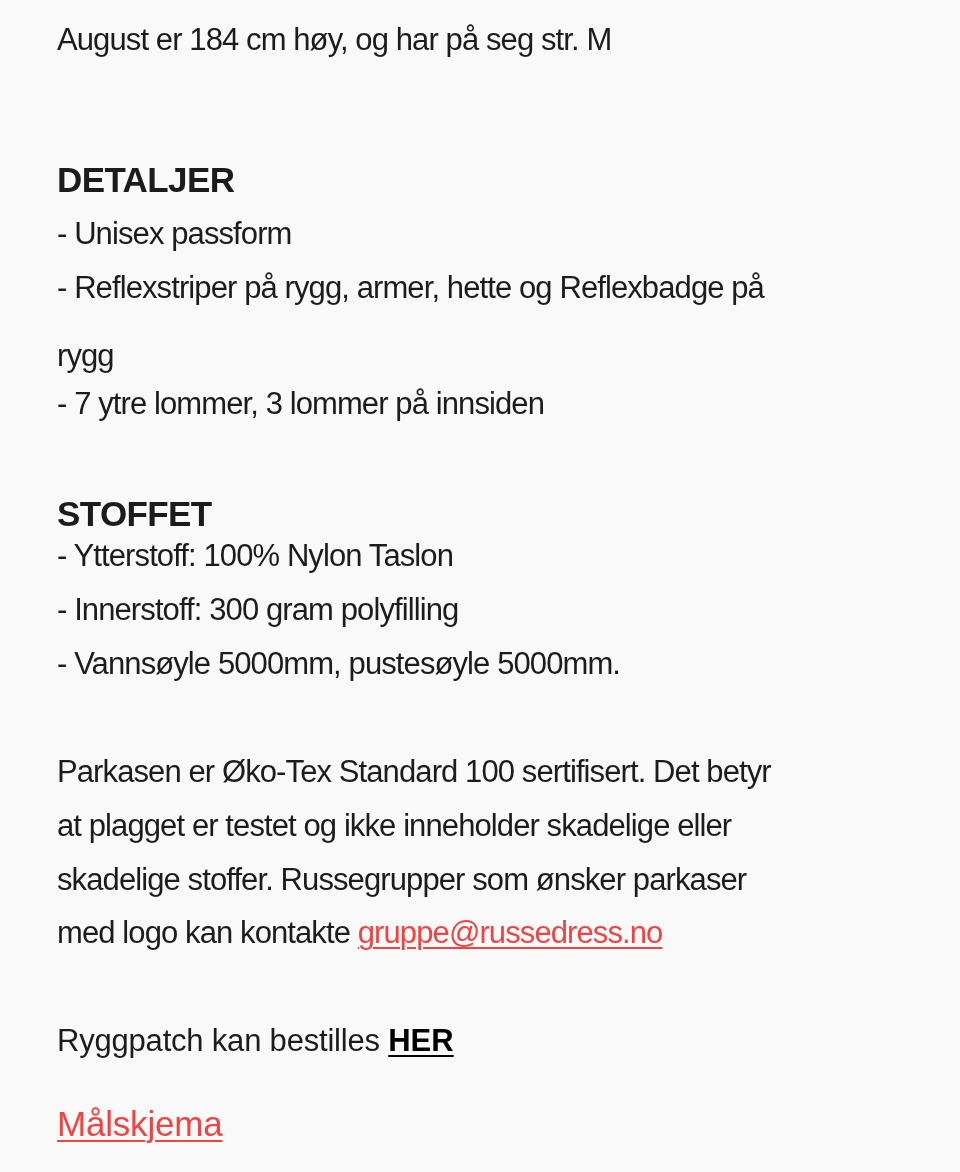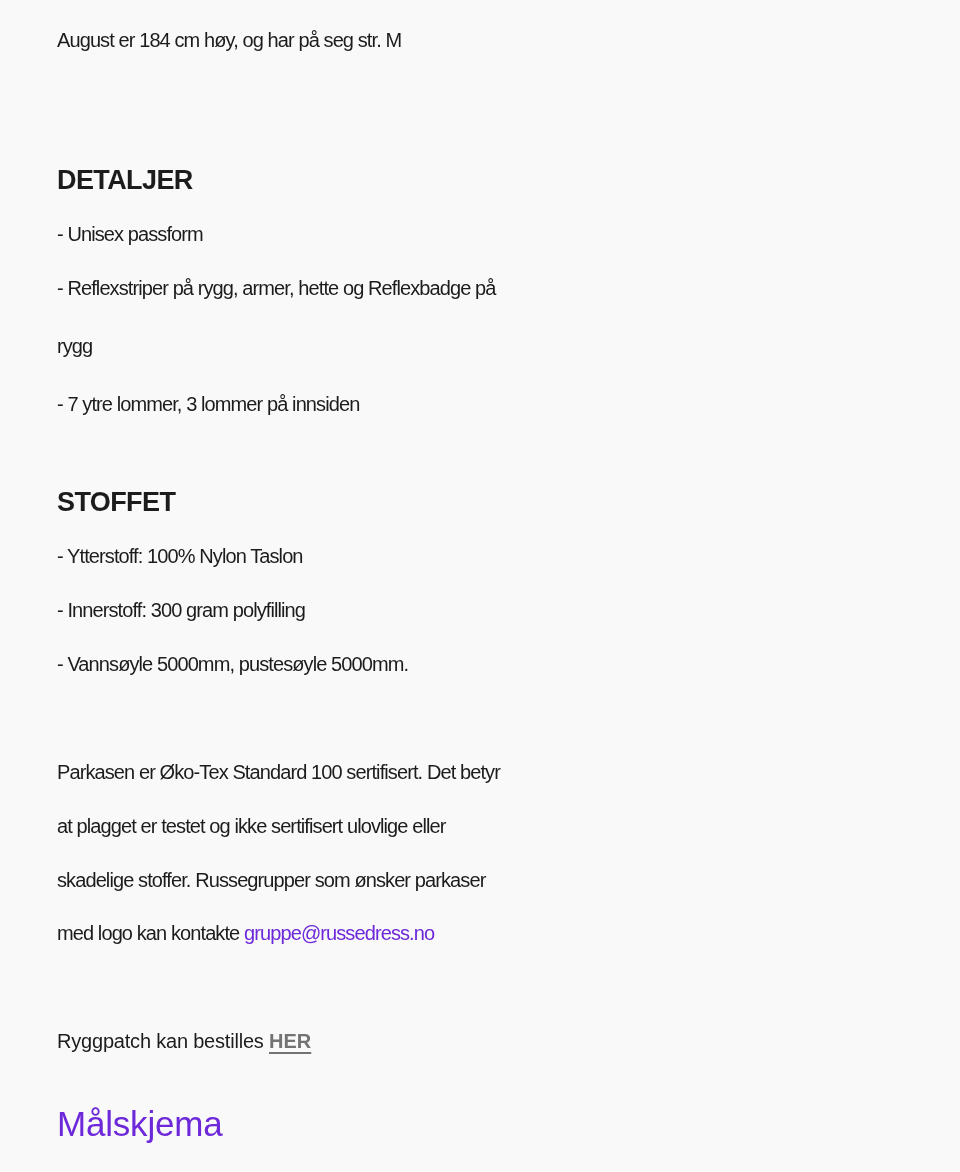"August er 184 cm høy," .line { font-size: 20px -> 31px }
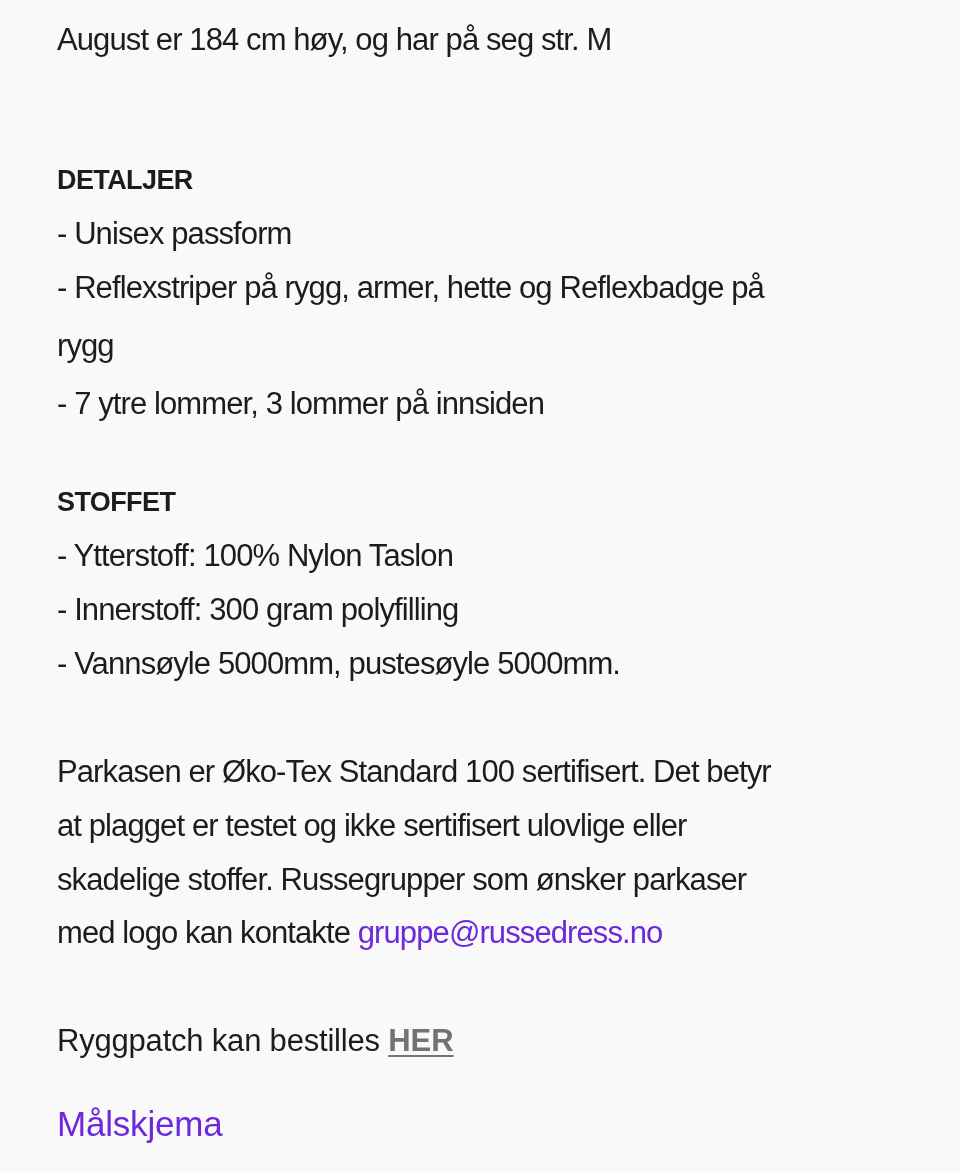"DETALJER" .heading { font-size: 27px -> 35px }
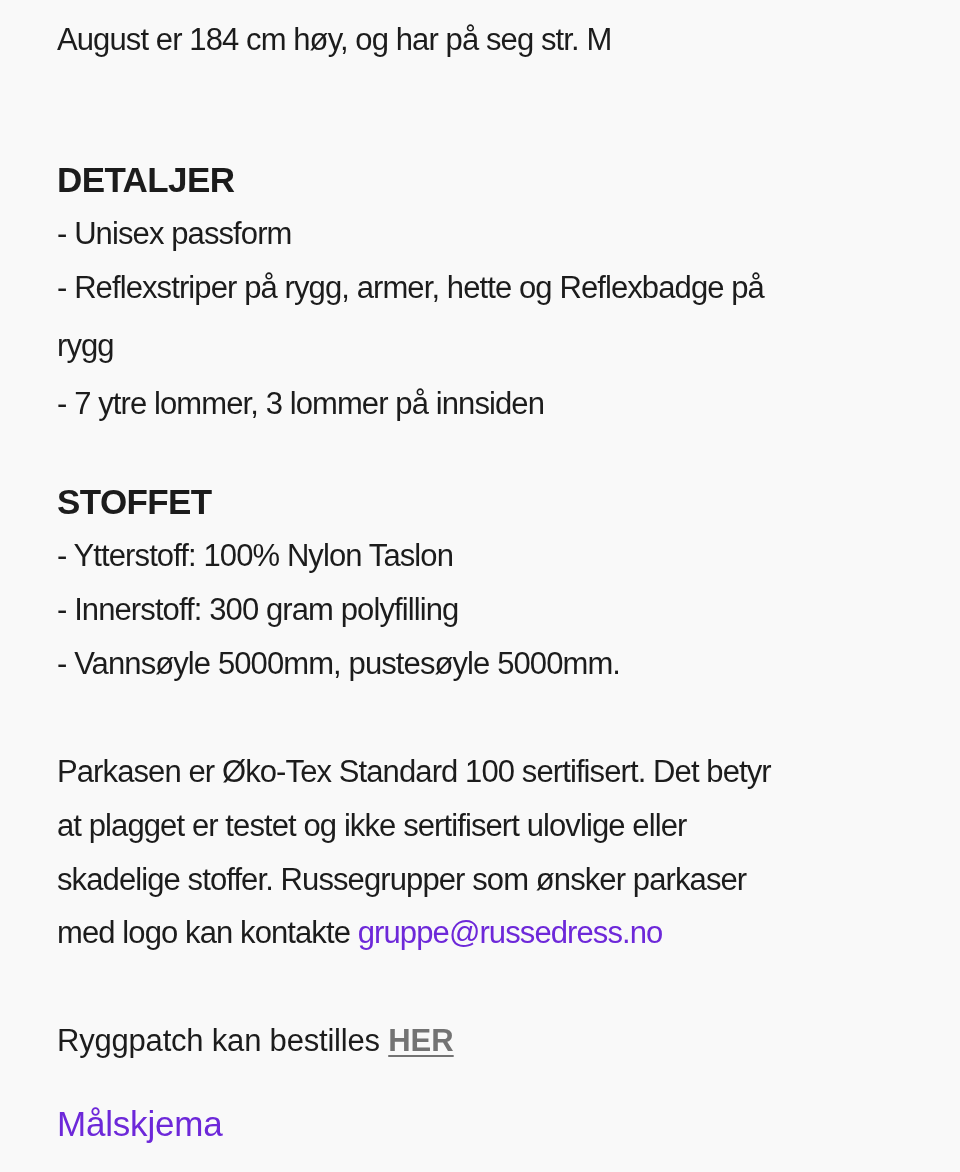"rygg" div.line { top: 326px -> 336px }
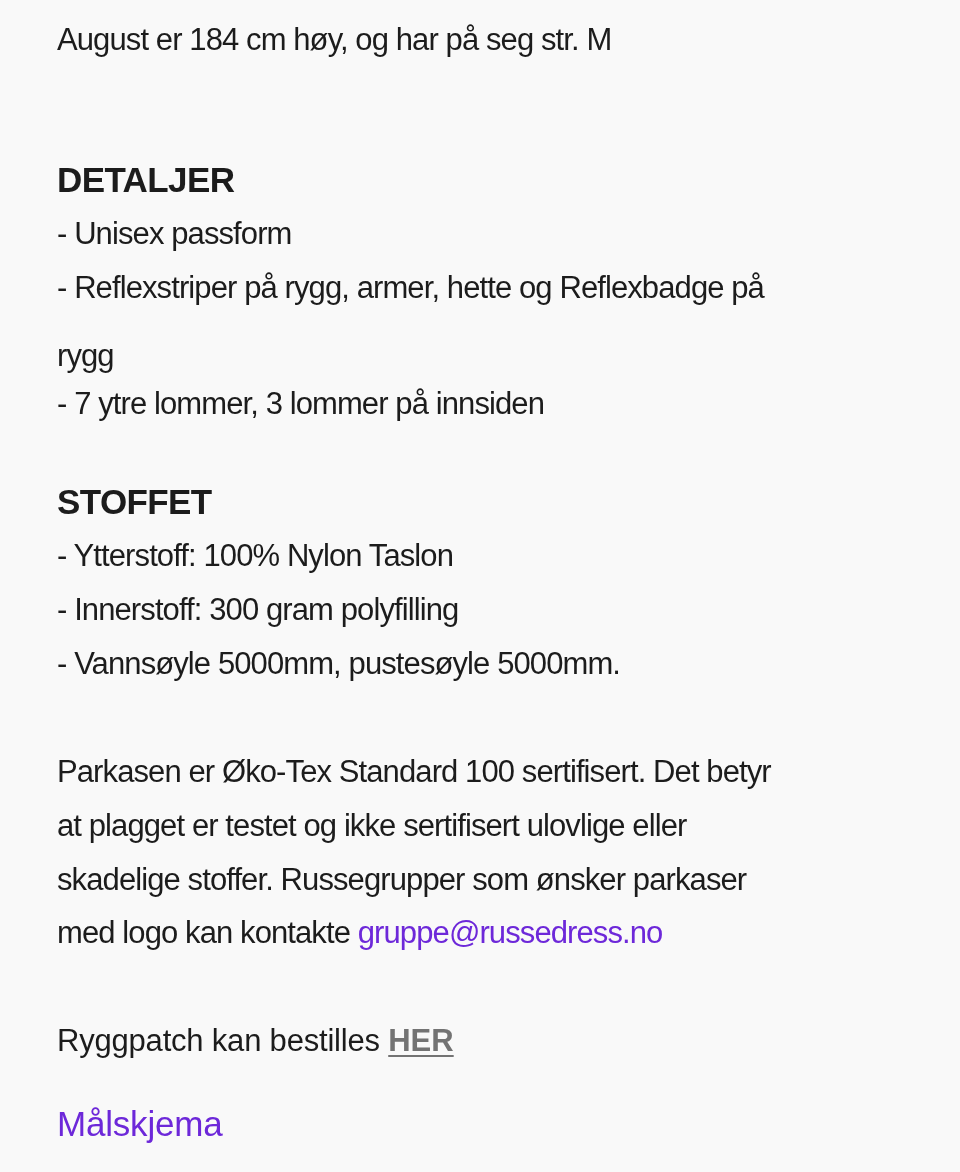"STOFFET" div.line { top: 482px -> 494px }
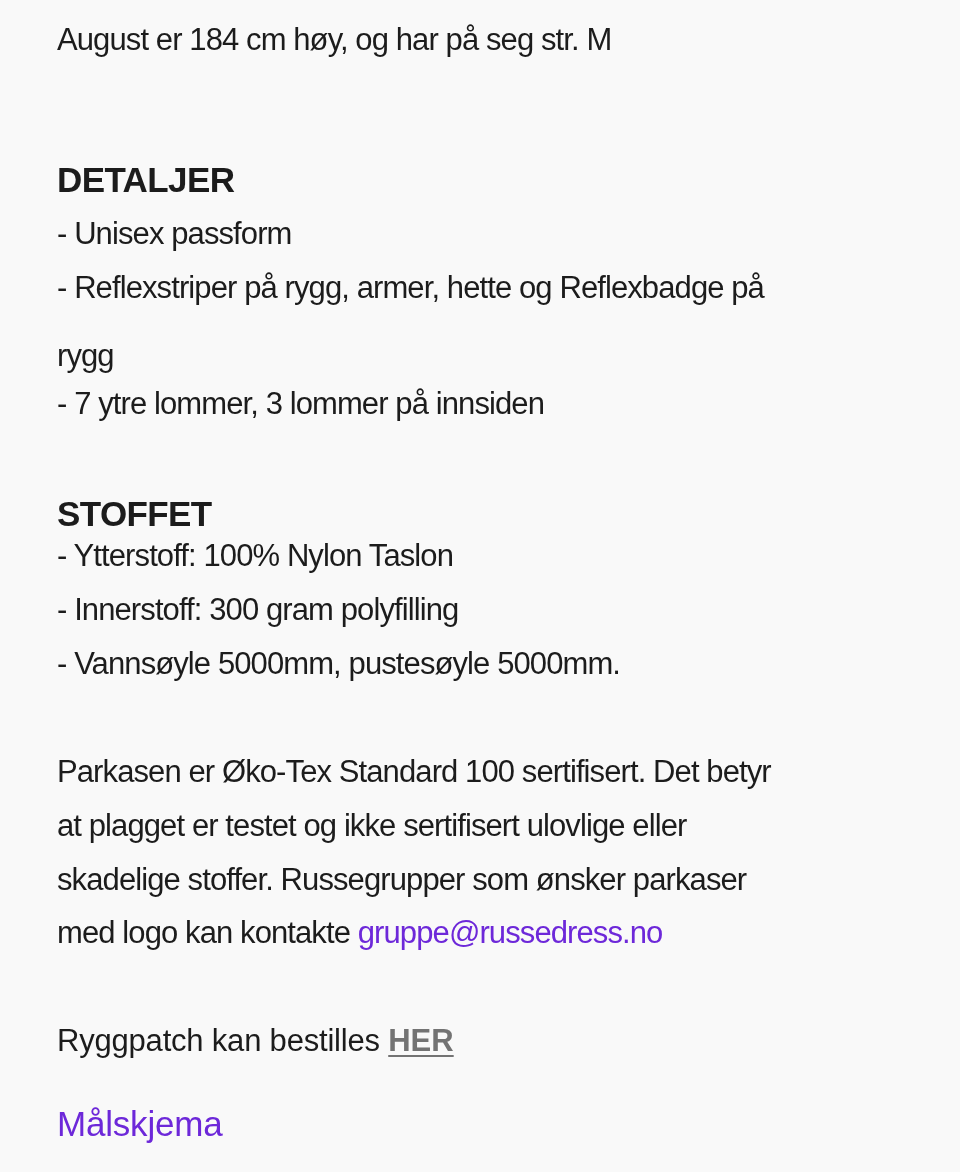"at plagget er testet og" div.line { text: sertifisert ulovlige -> inneholder skadelige }
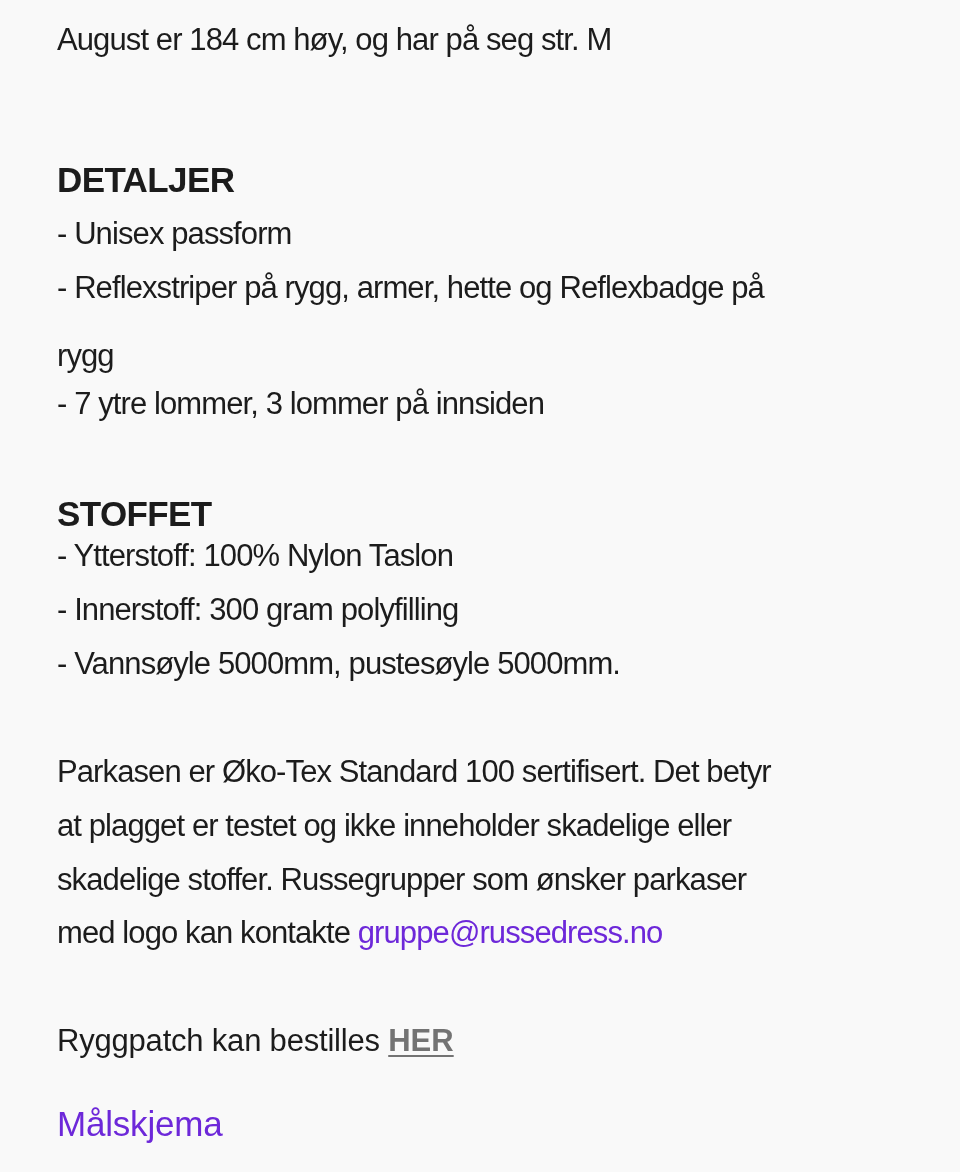"gruppe@russedress.no" .link { color: #6d28d9 -> #ef4444; text-decoration: none -> underline }
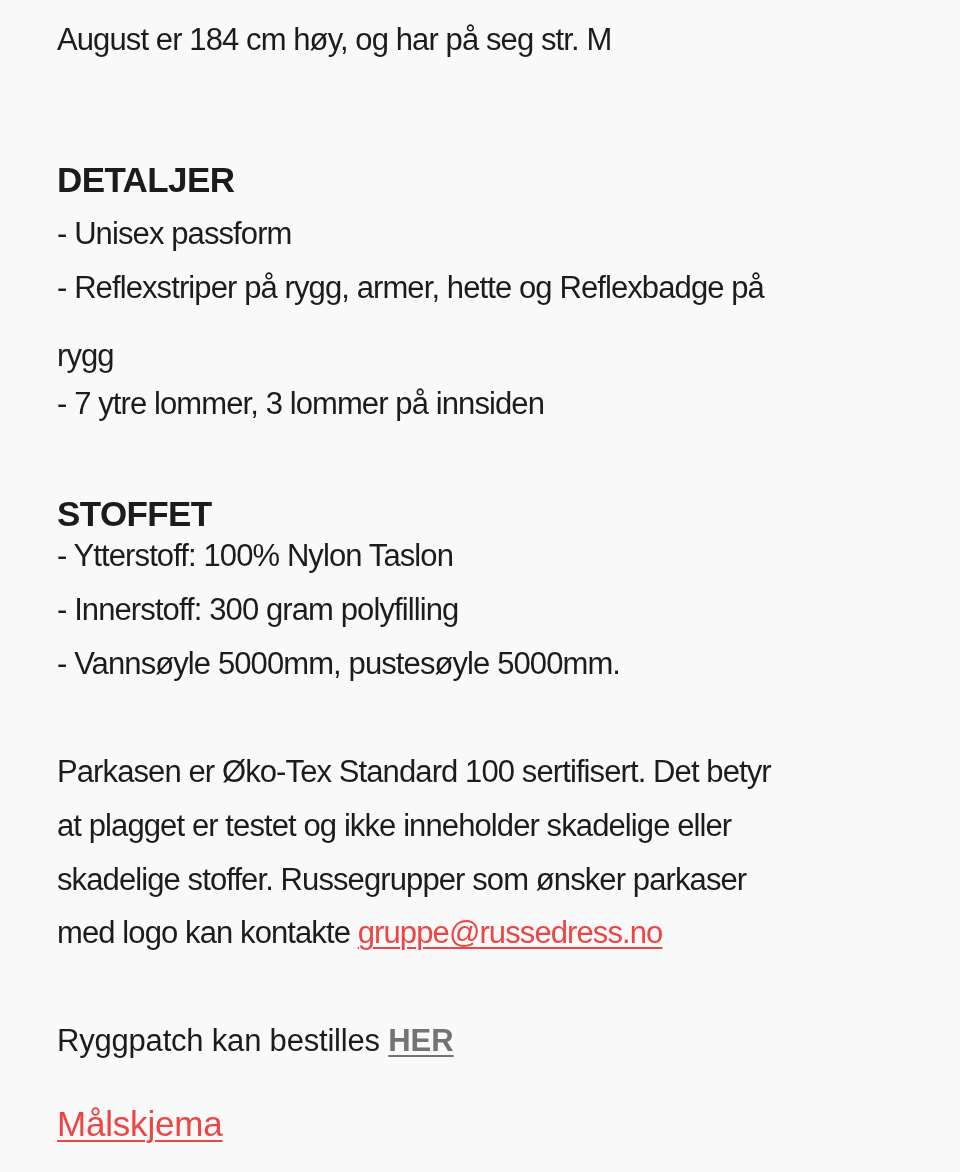"HER" .link-strong { color: #737373 -> #000000 }
